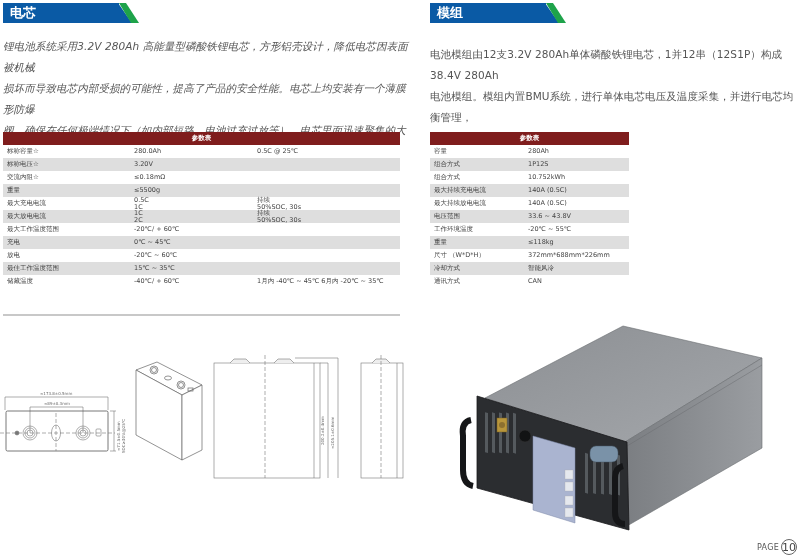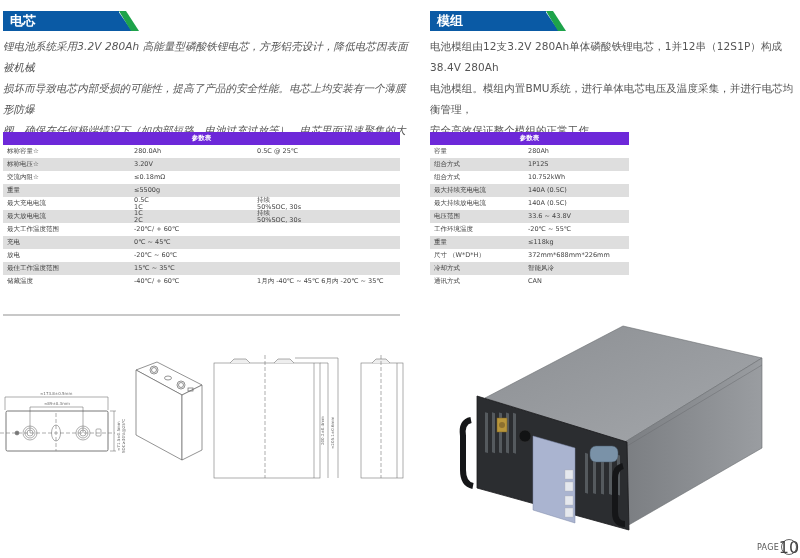"电芯" .tab { margin-top: 8px -> none }
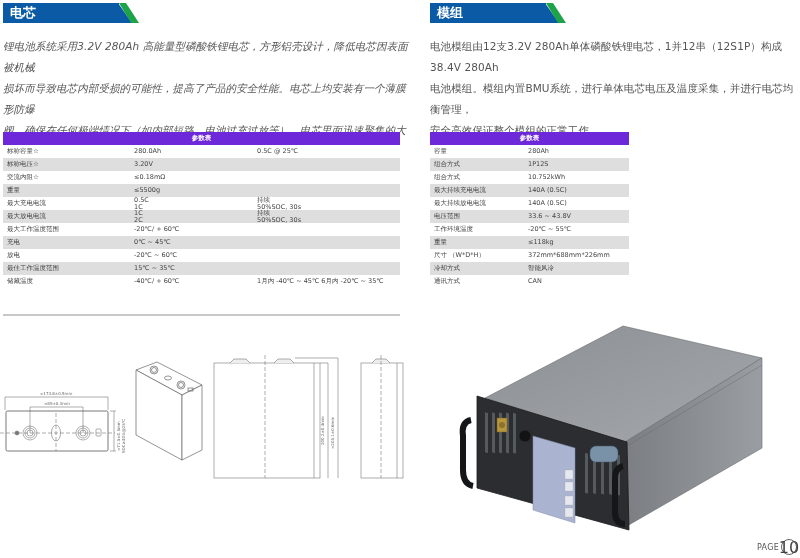"电池模组由12支3.2V" div.para { top: 36px -> 44px }
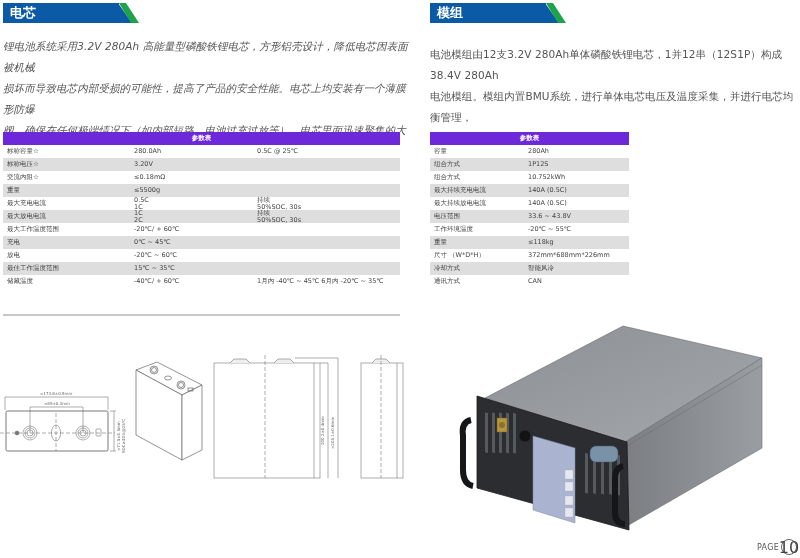"参数表" table.spec th { background: #6d28d9 -> #7f1d1d }
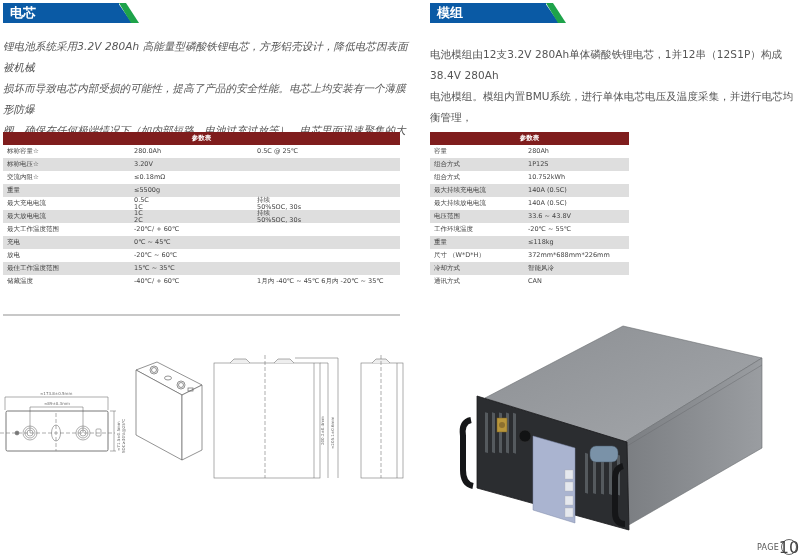"10" .page .pg-num { font-size: 16px -> 11px }
